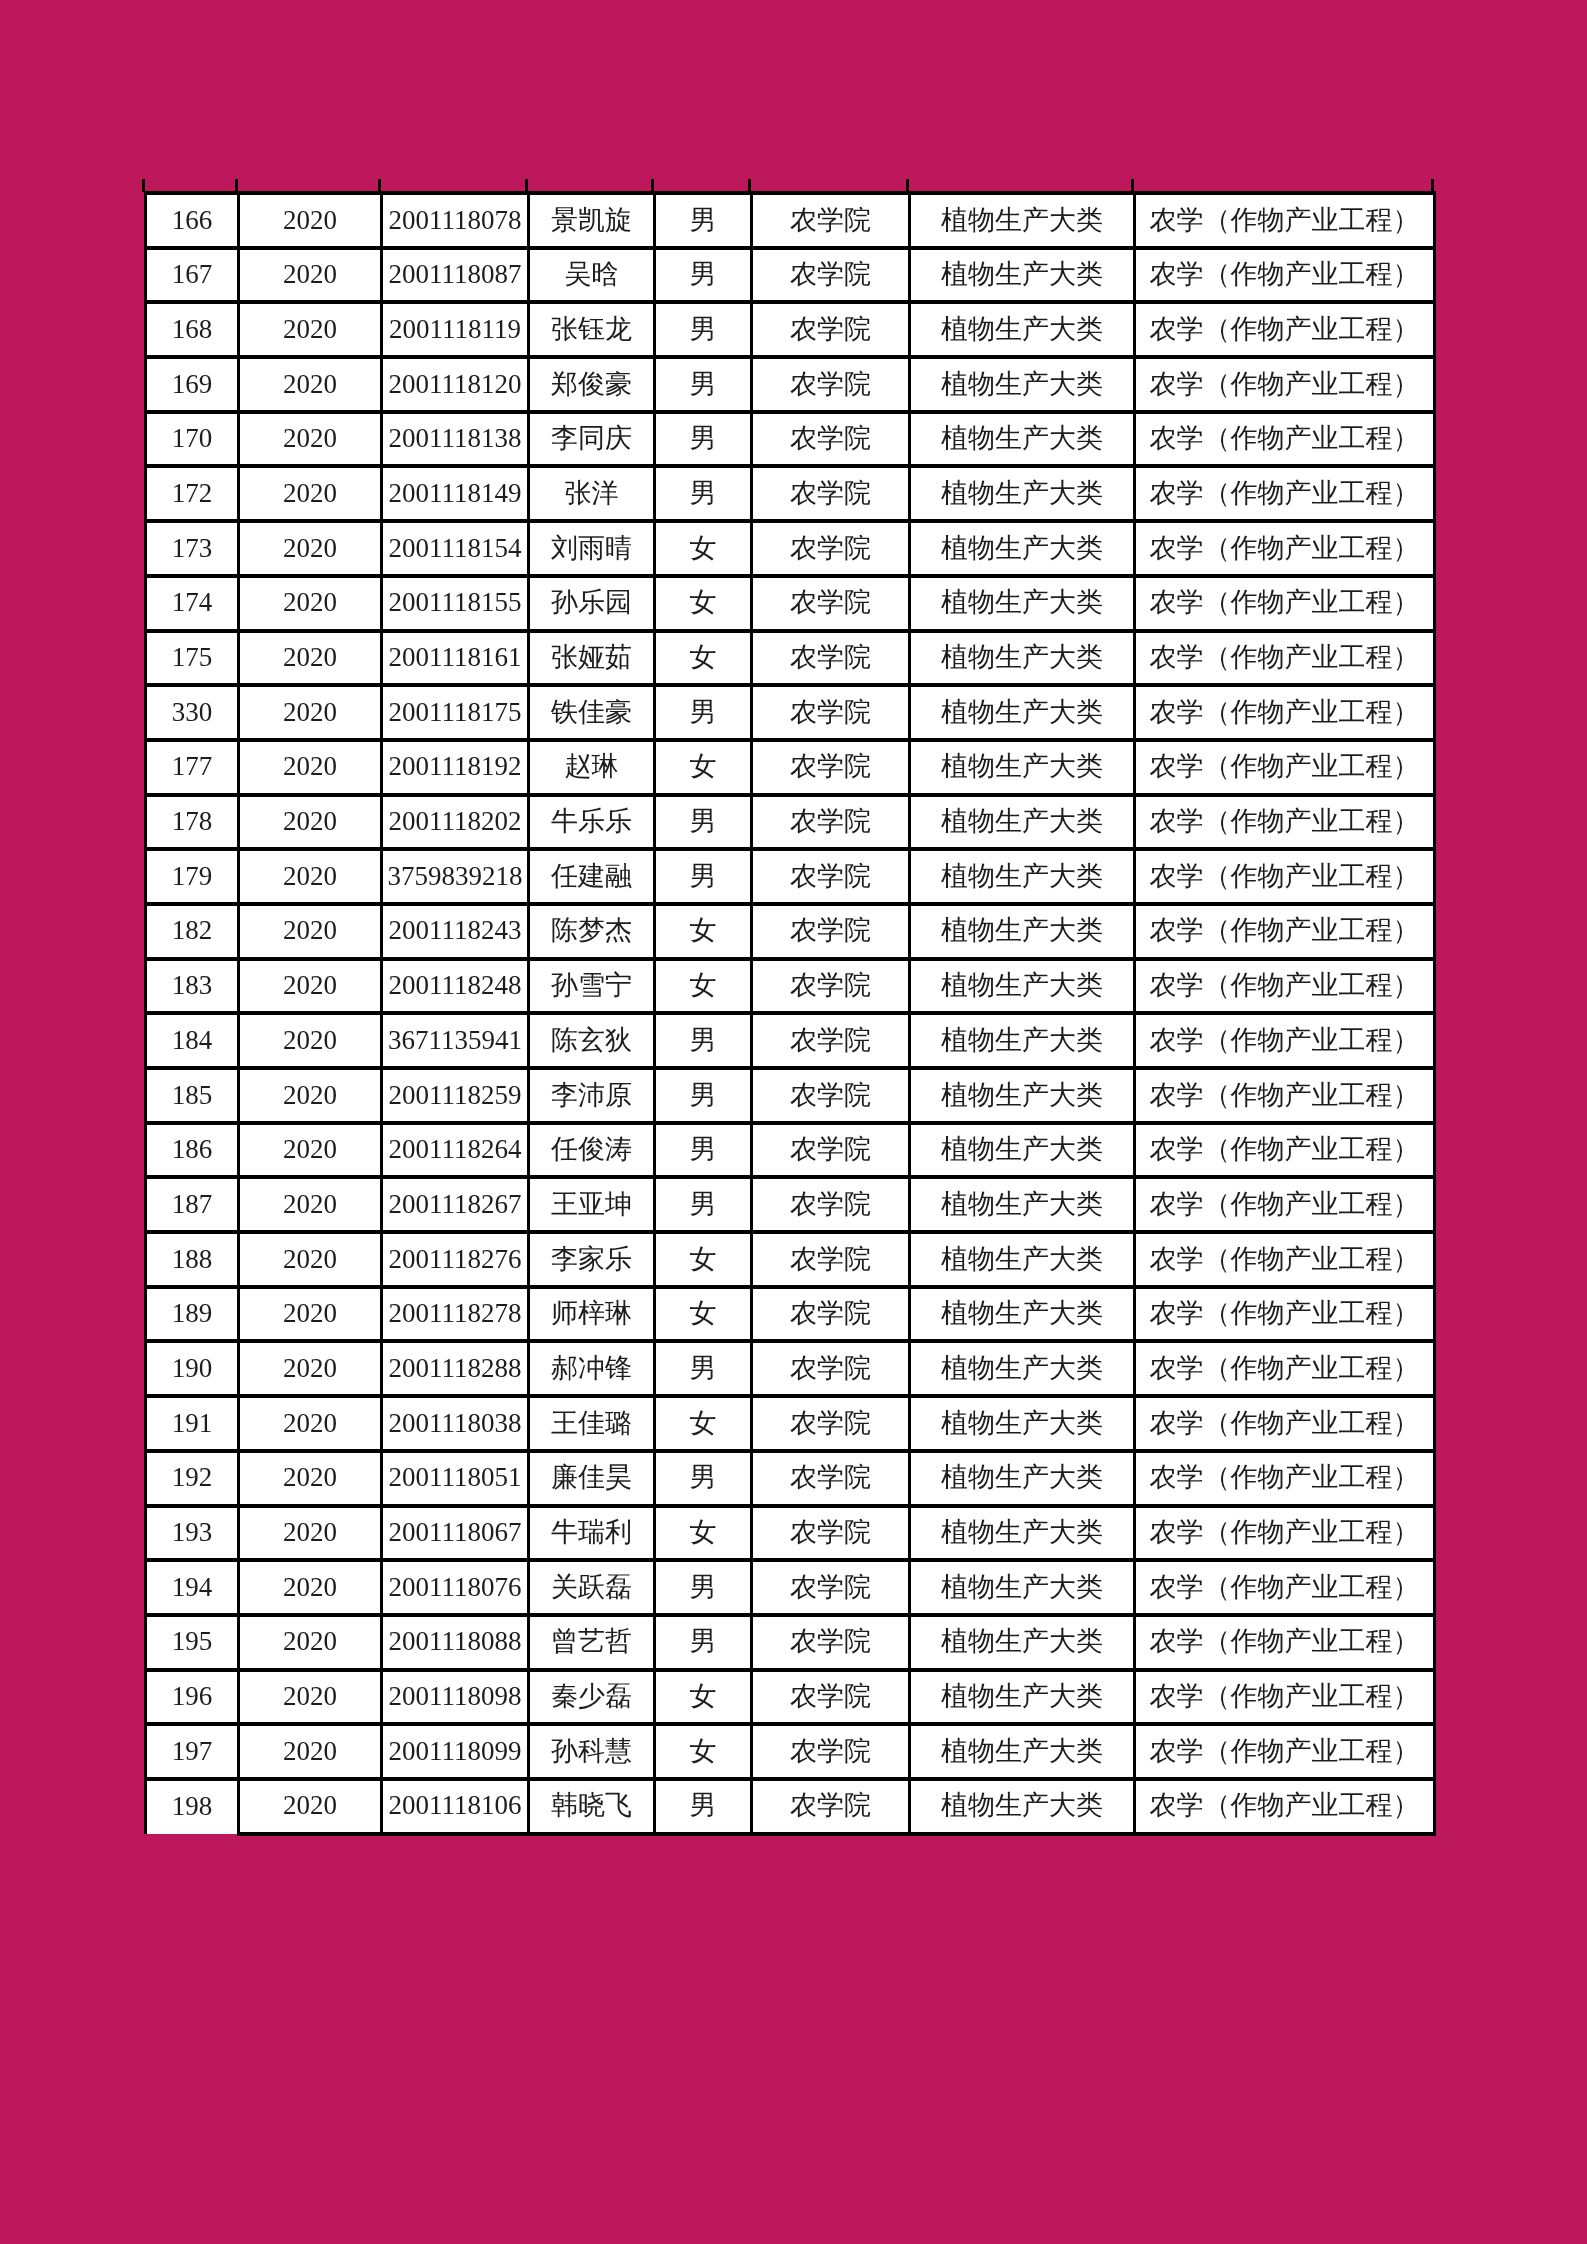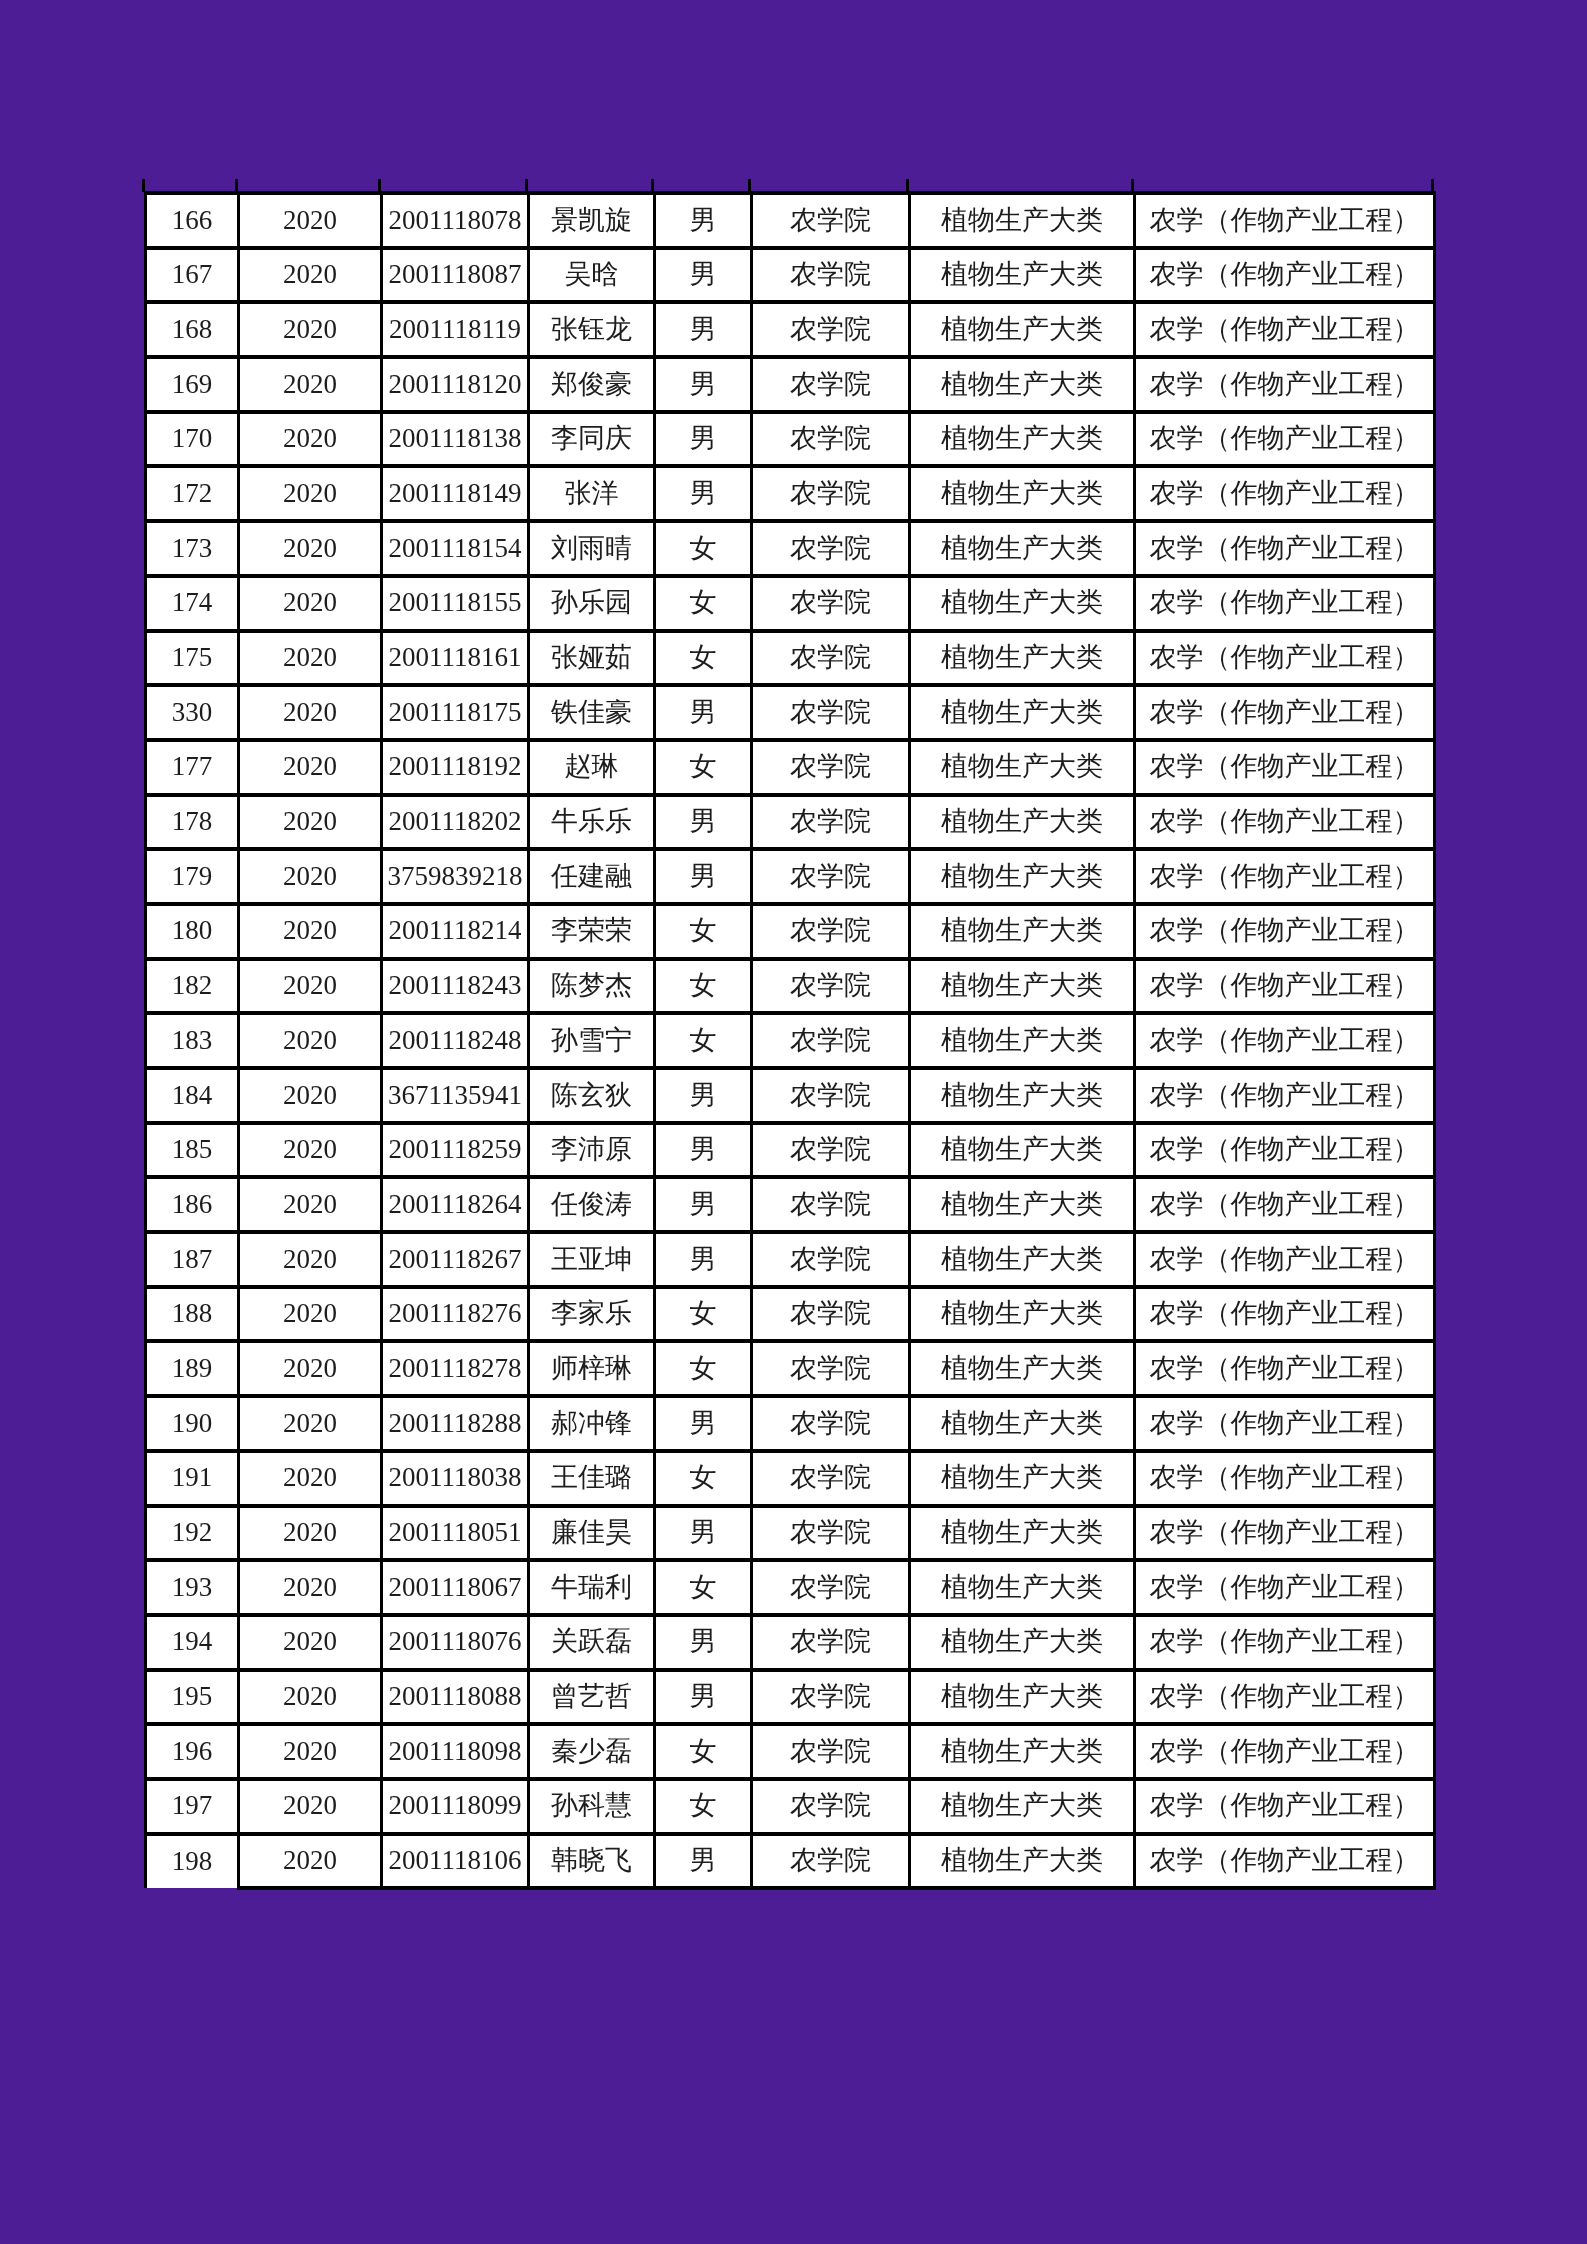"166" .sheet { background: #4c1d95 -> #be185d }
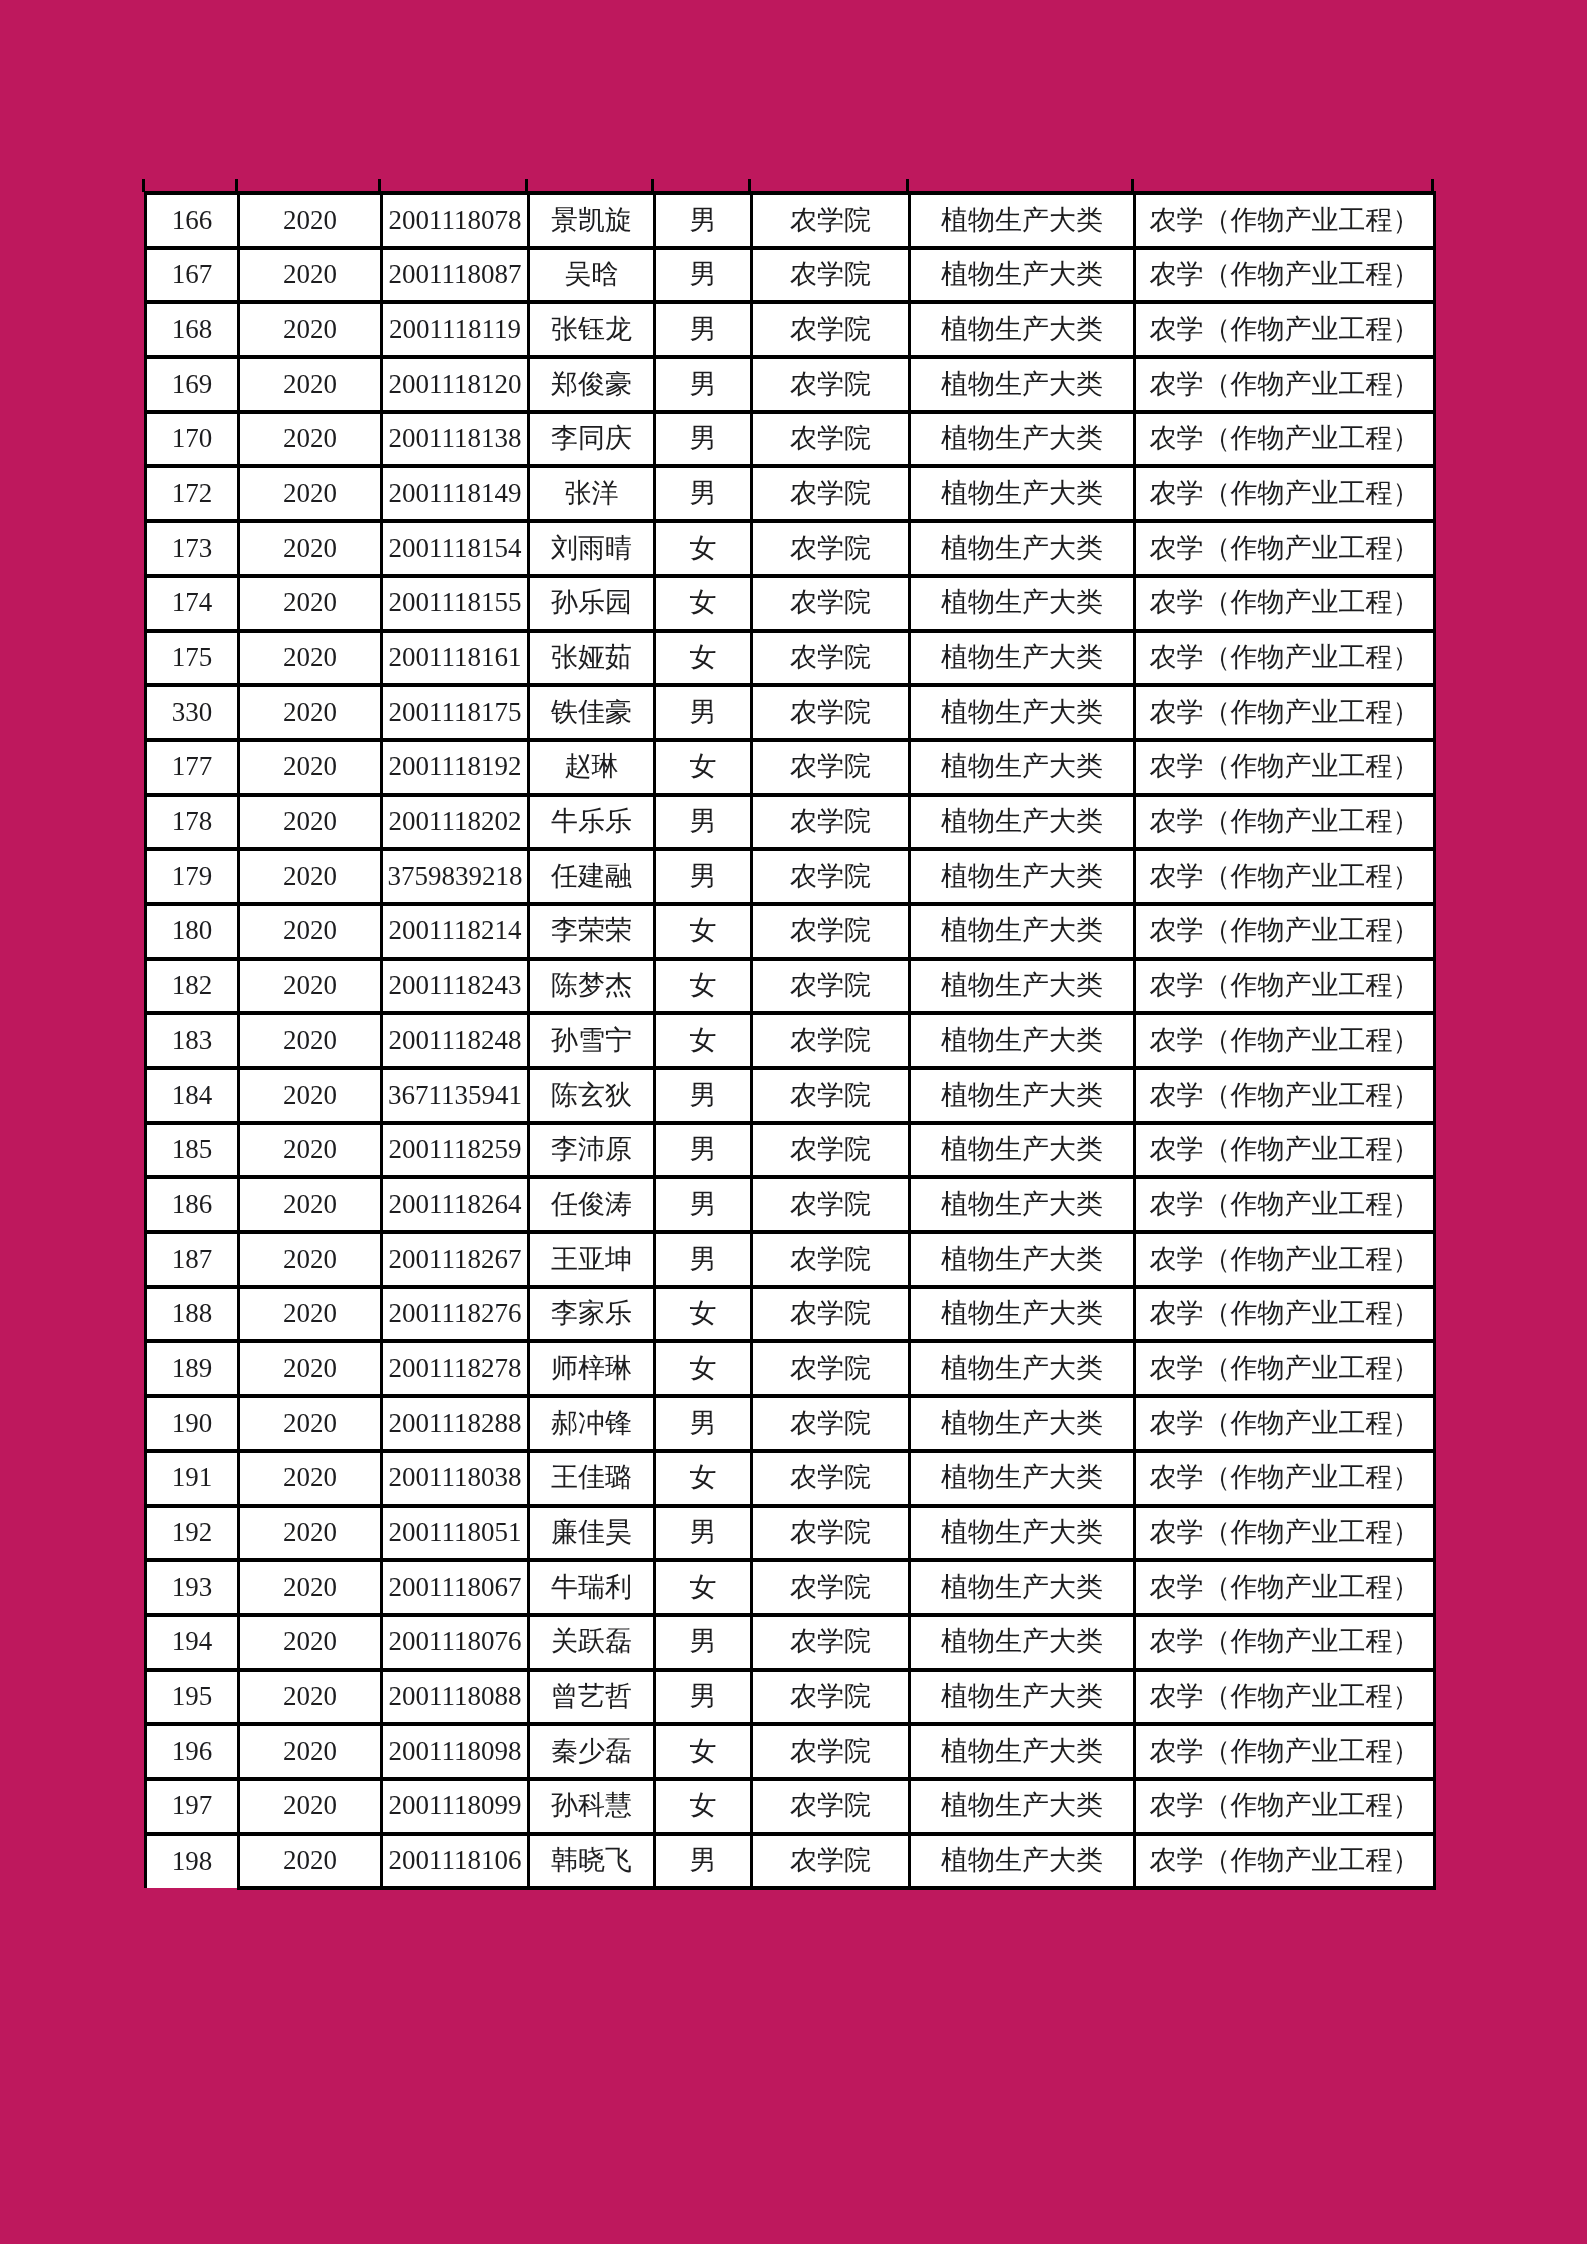"180" tr { html: <tr> <td>180</td> <td>2020</td> <td>2001118214</td> <td>李荣荣</td> <td>女</td> <td>农学院</td> <td>植物生产大类</td> <td>农学（作物产业工程）</td> </tr> -> none }
